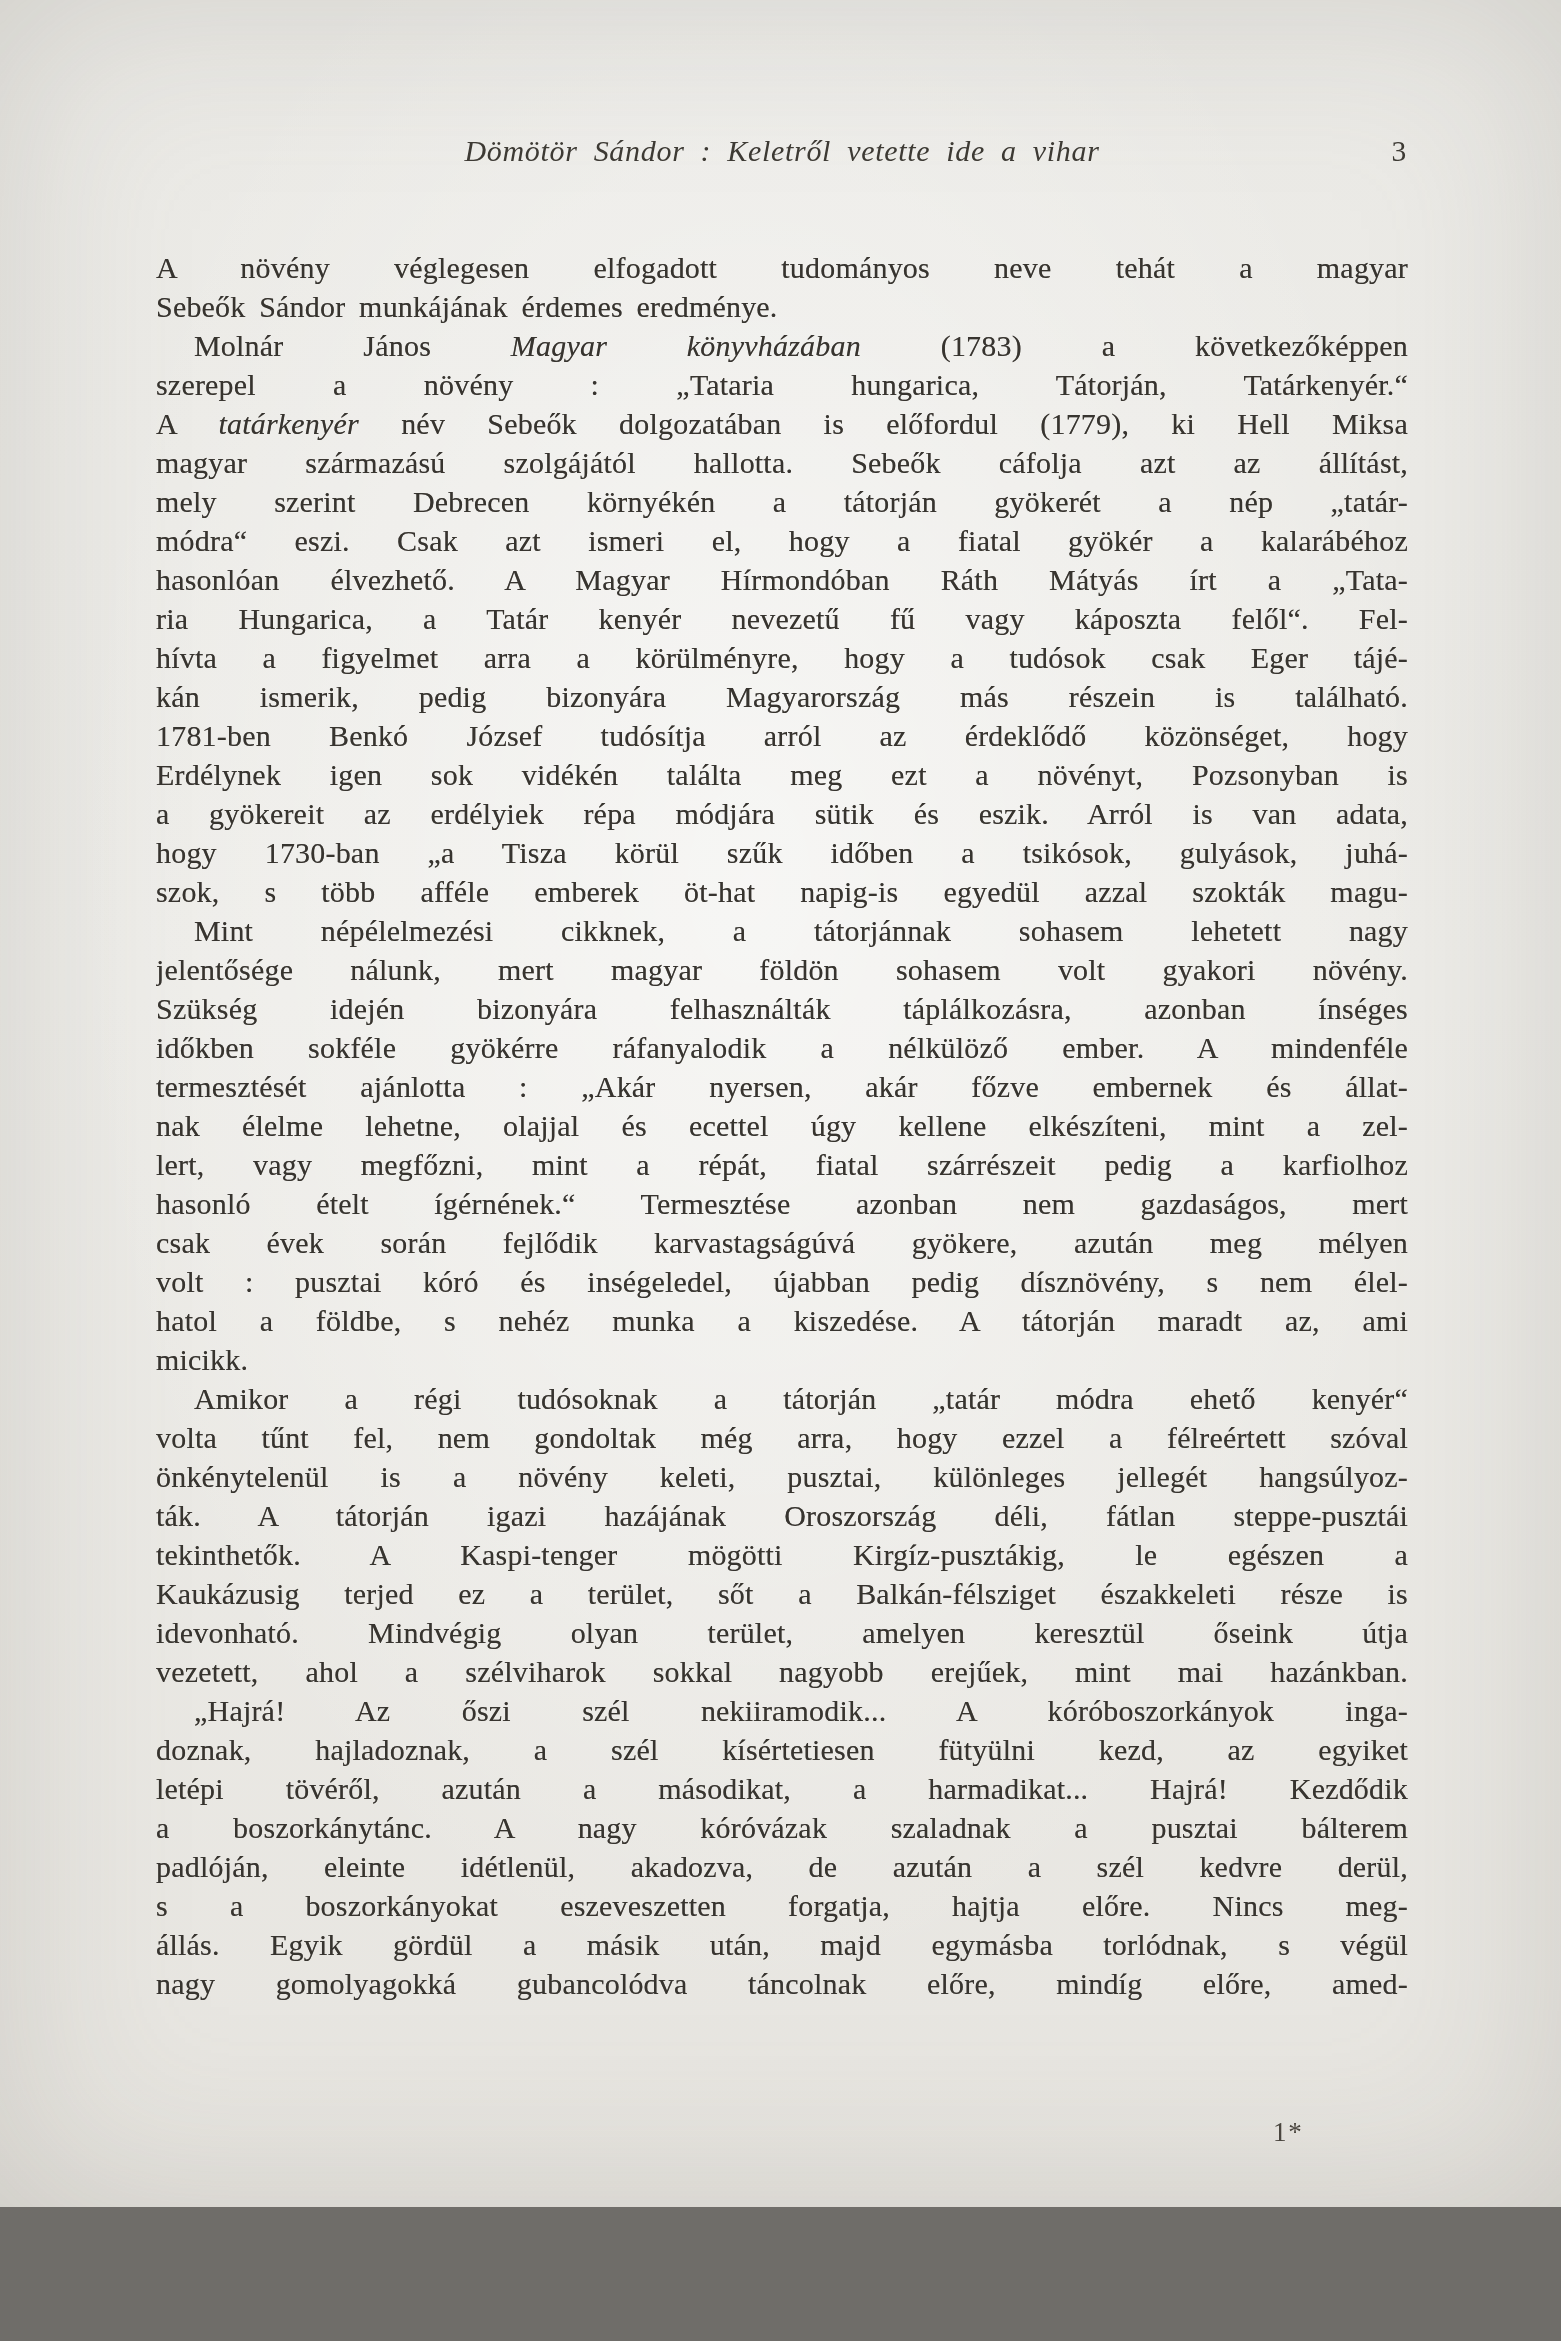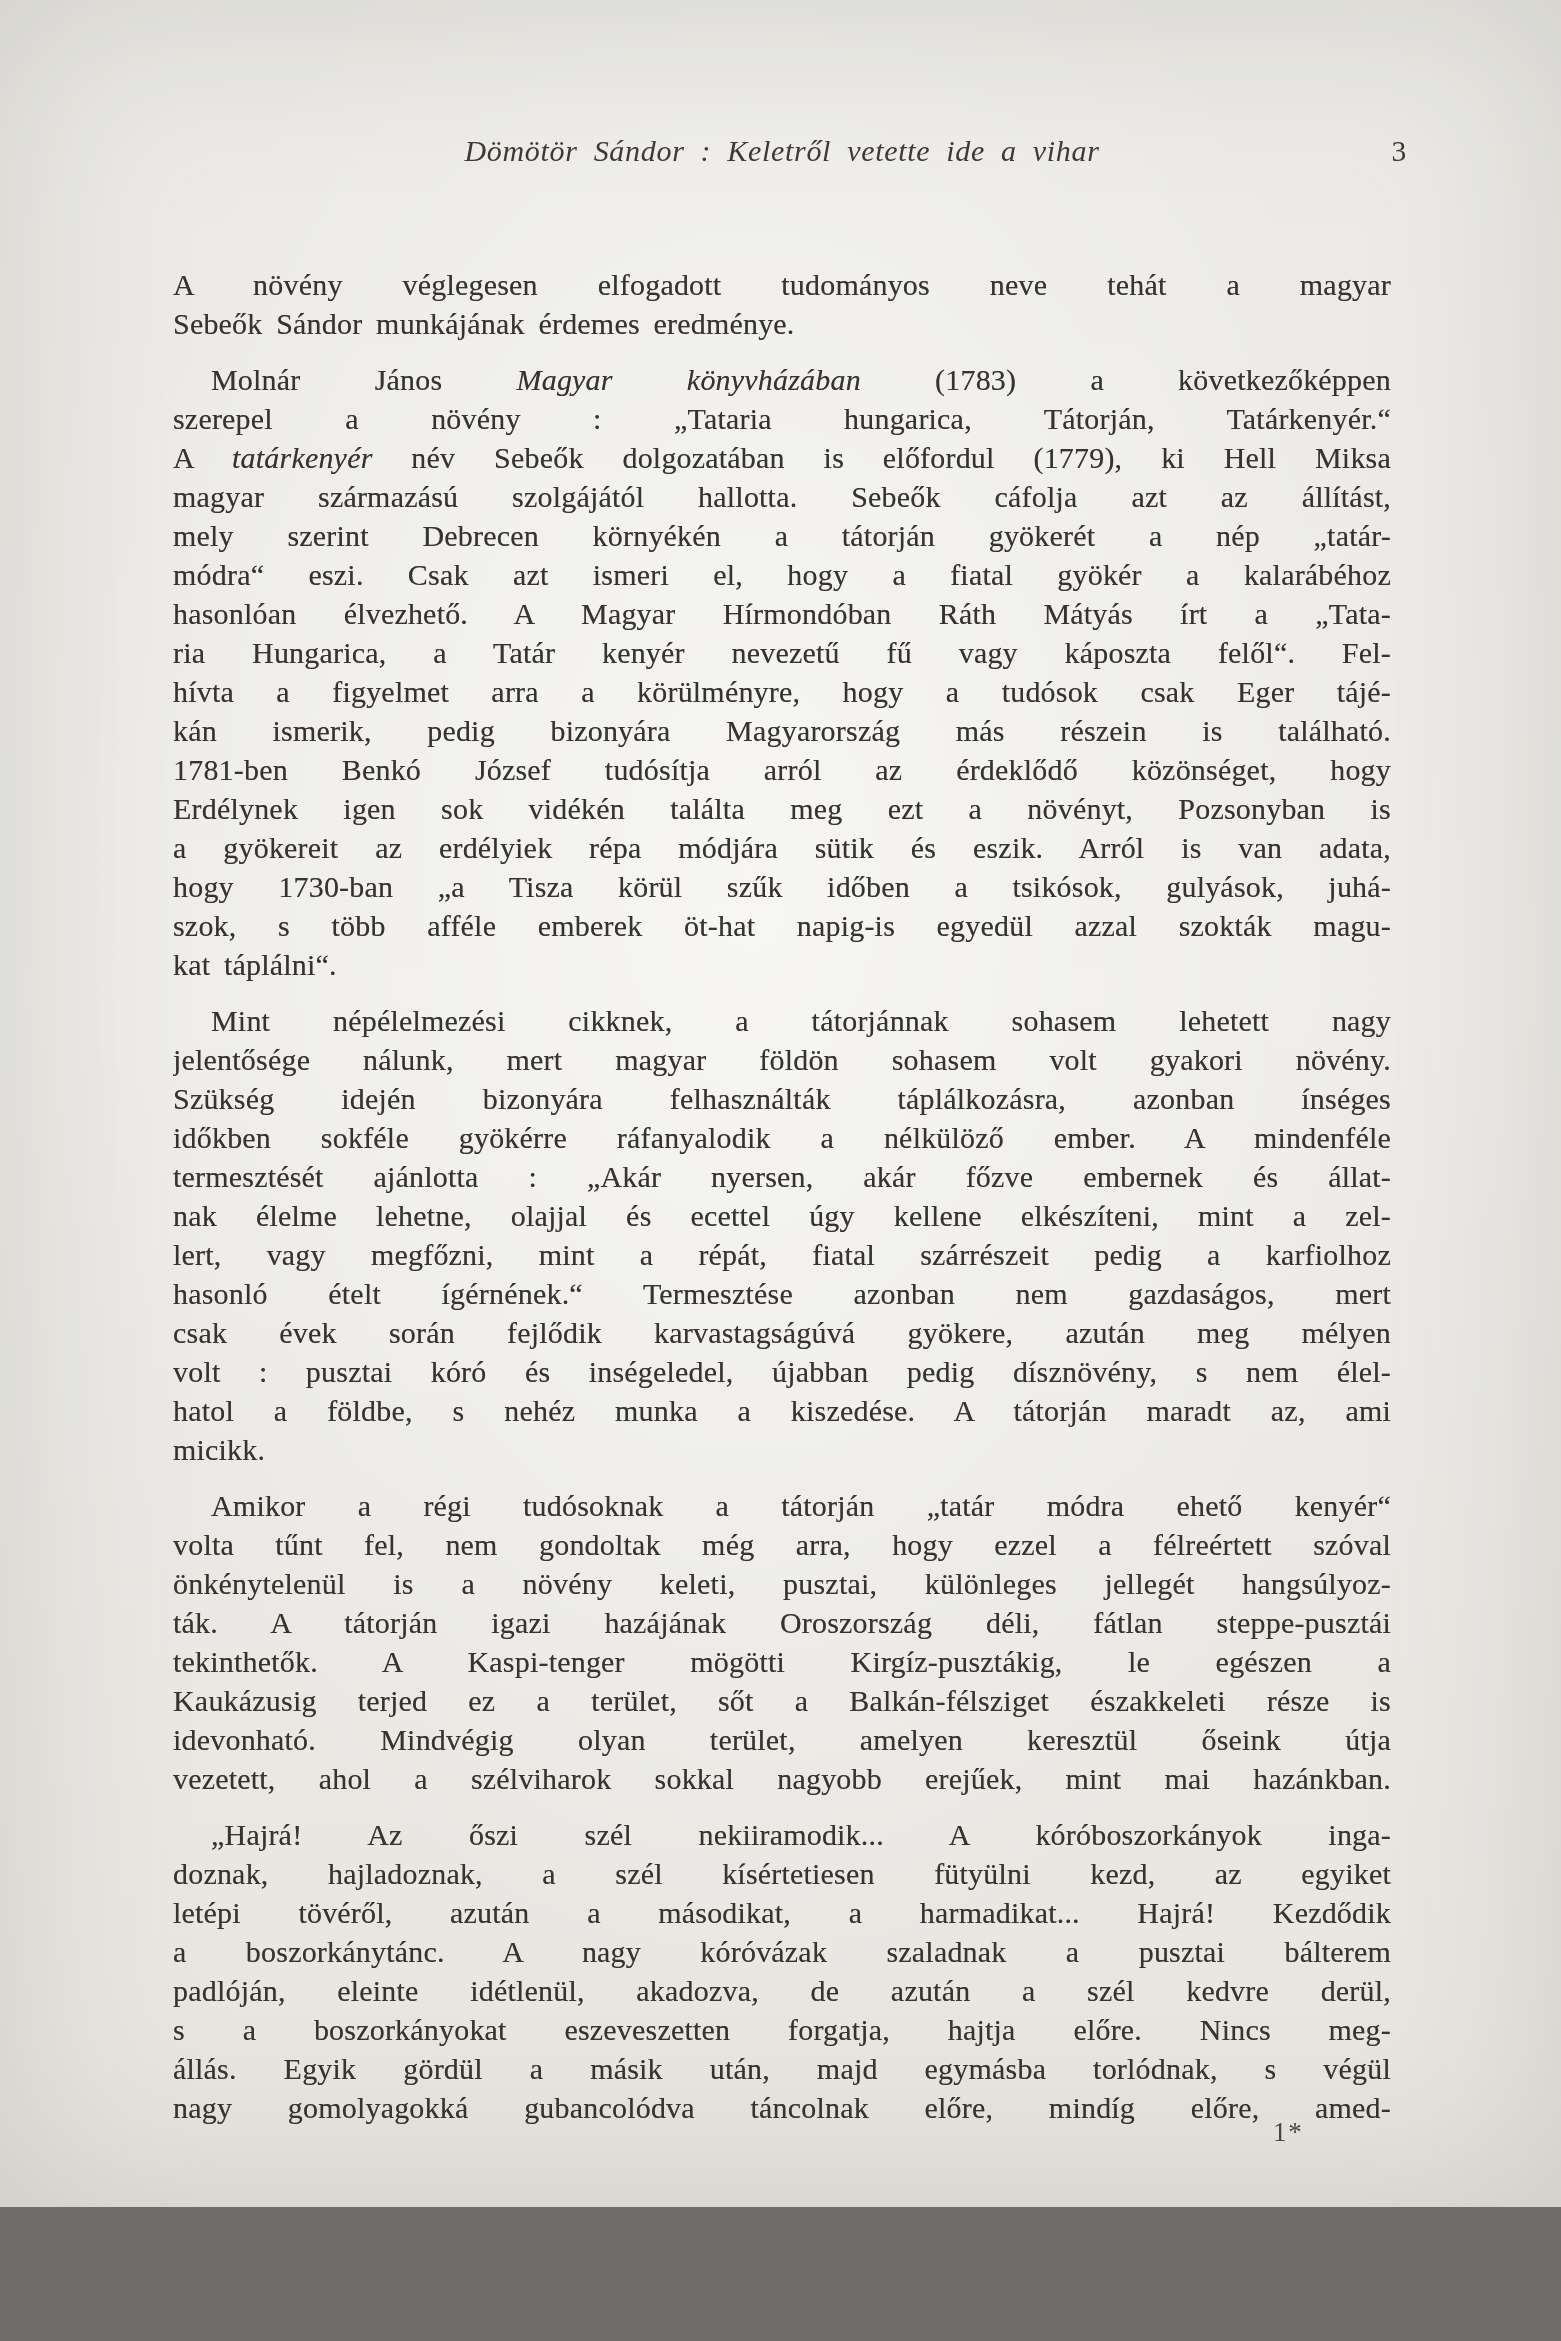"A növény véglegesen elfogadott" .paragraph { margin: 17px -> 0 }
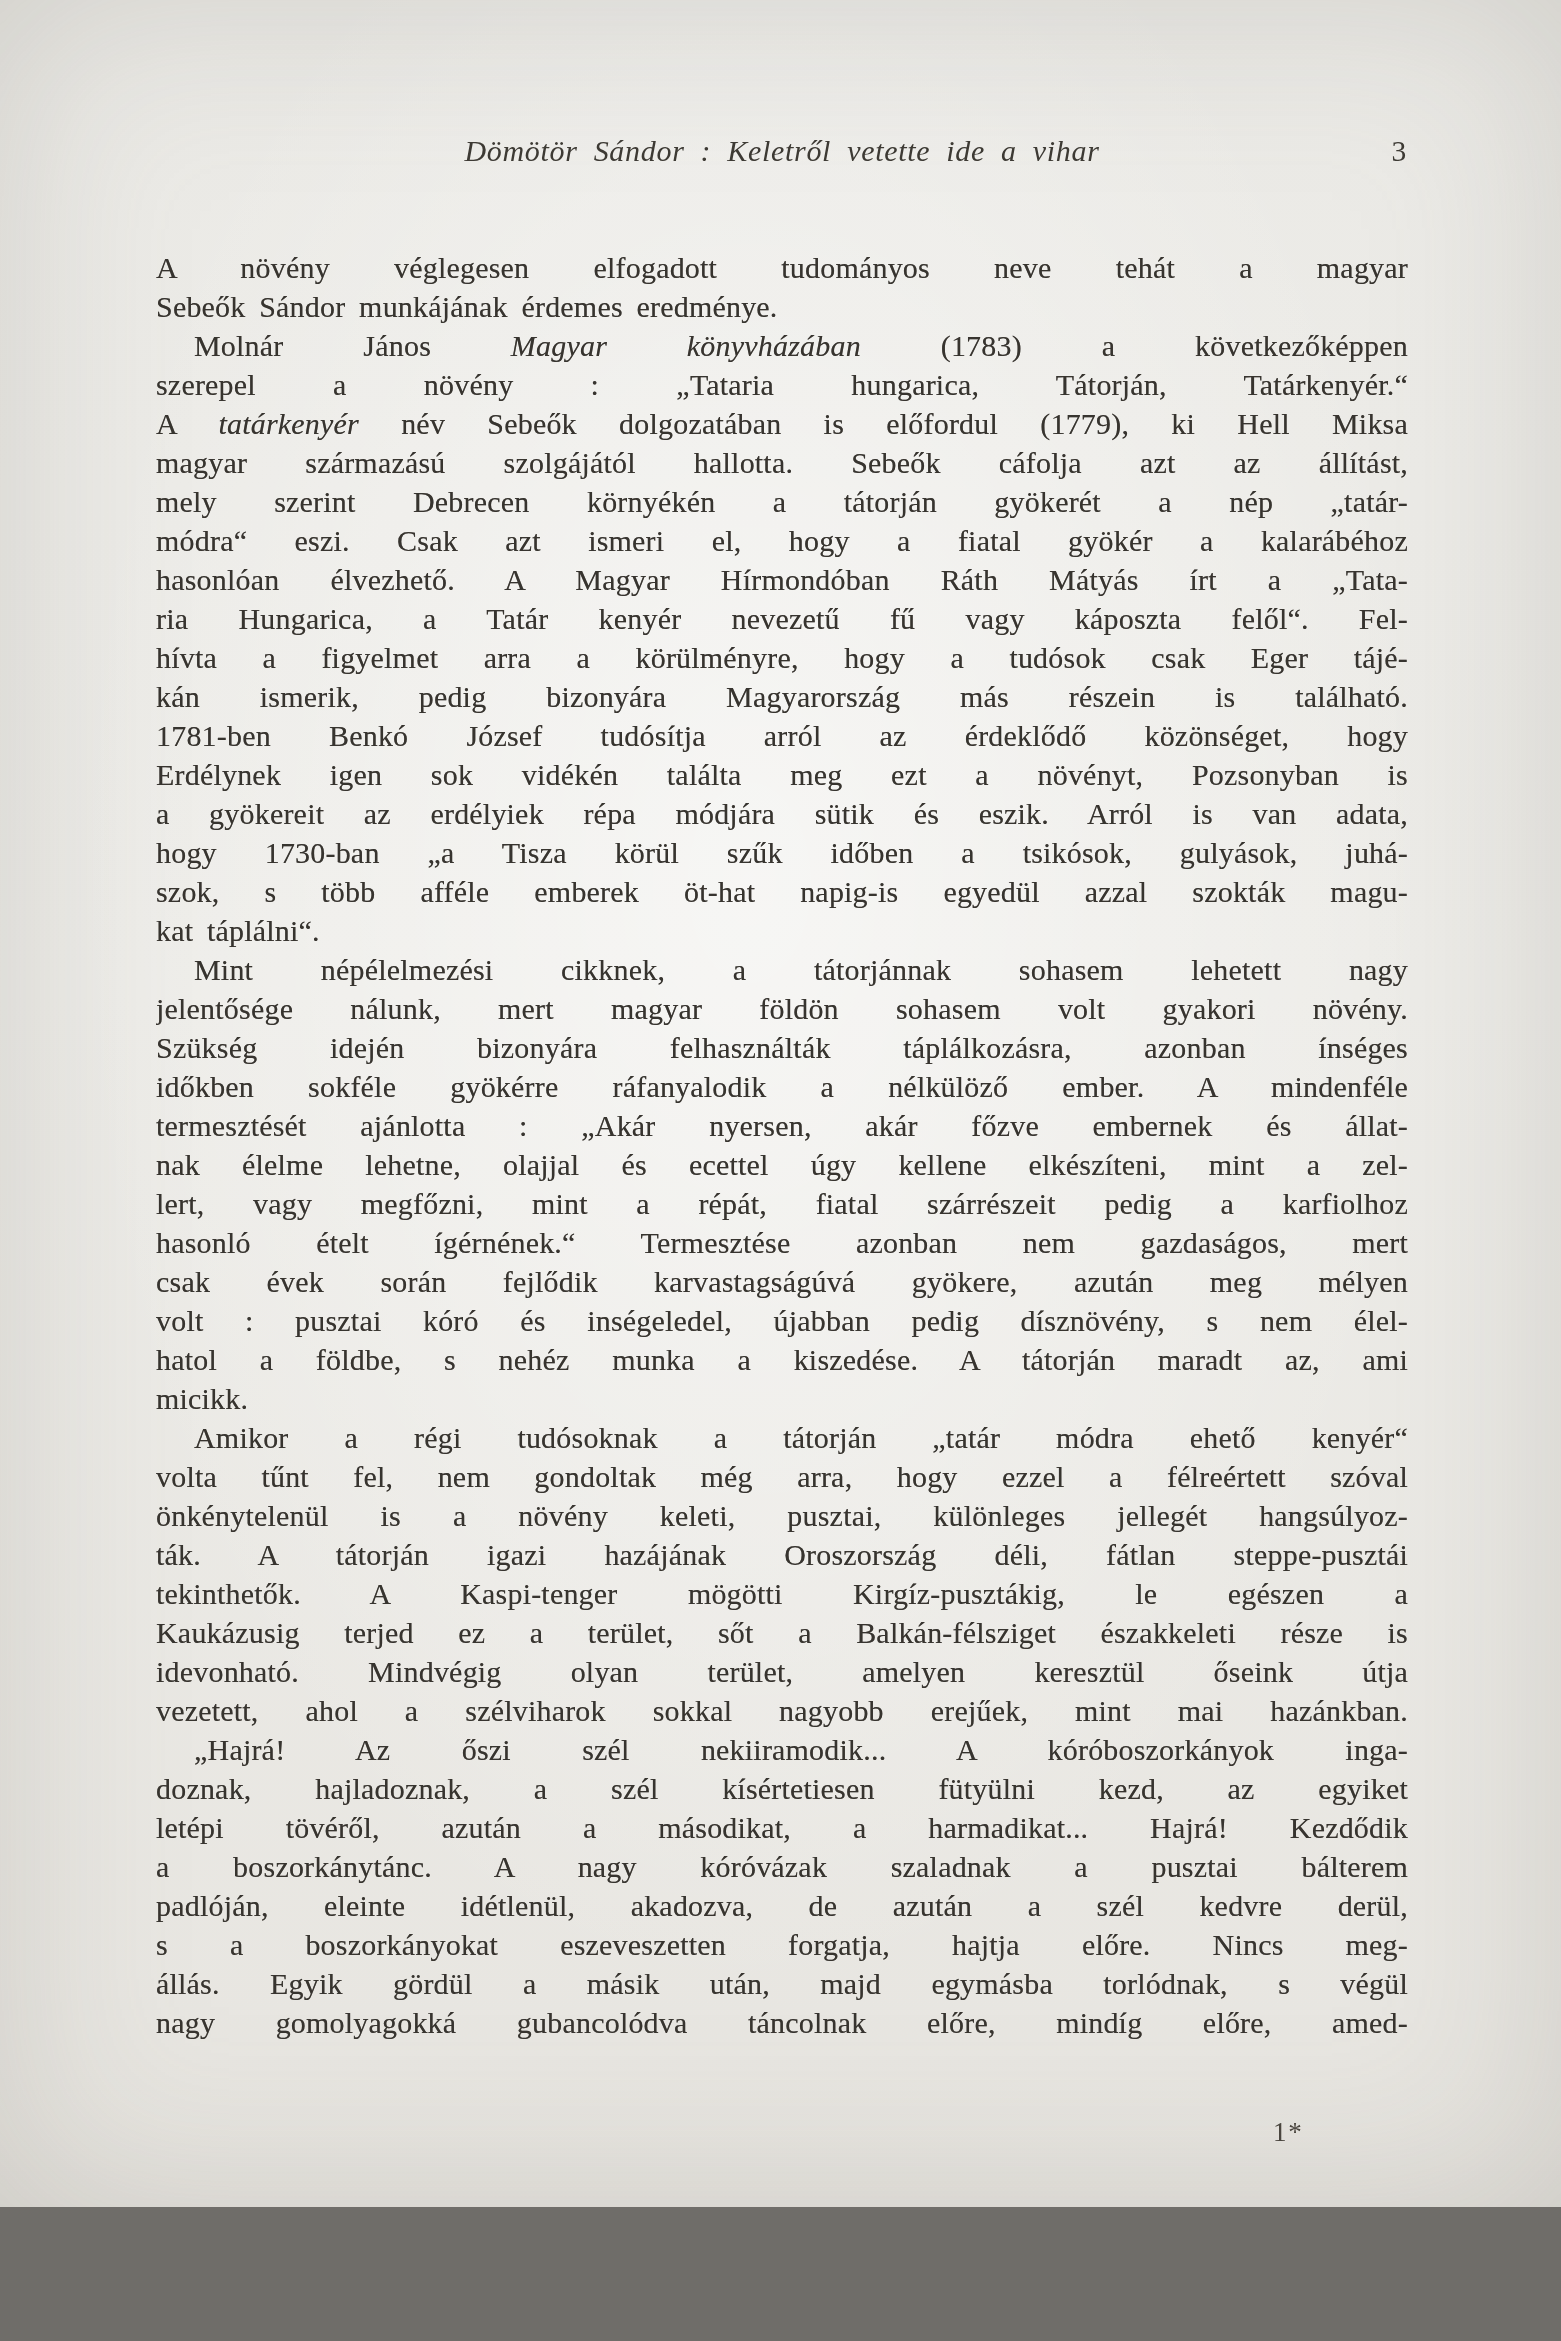"kat táplálni“." div.line { html: <div><span>kat táplálni“.</span></div> -> none }
